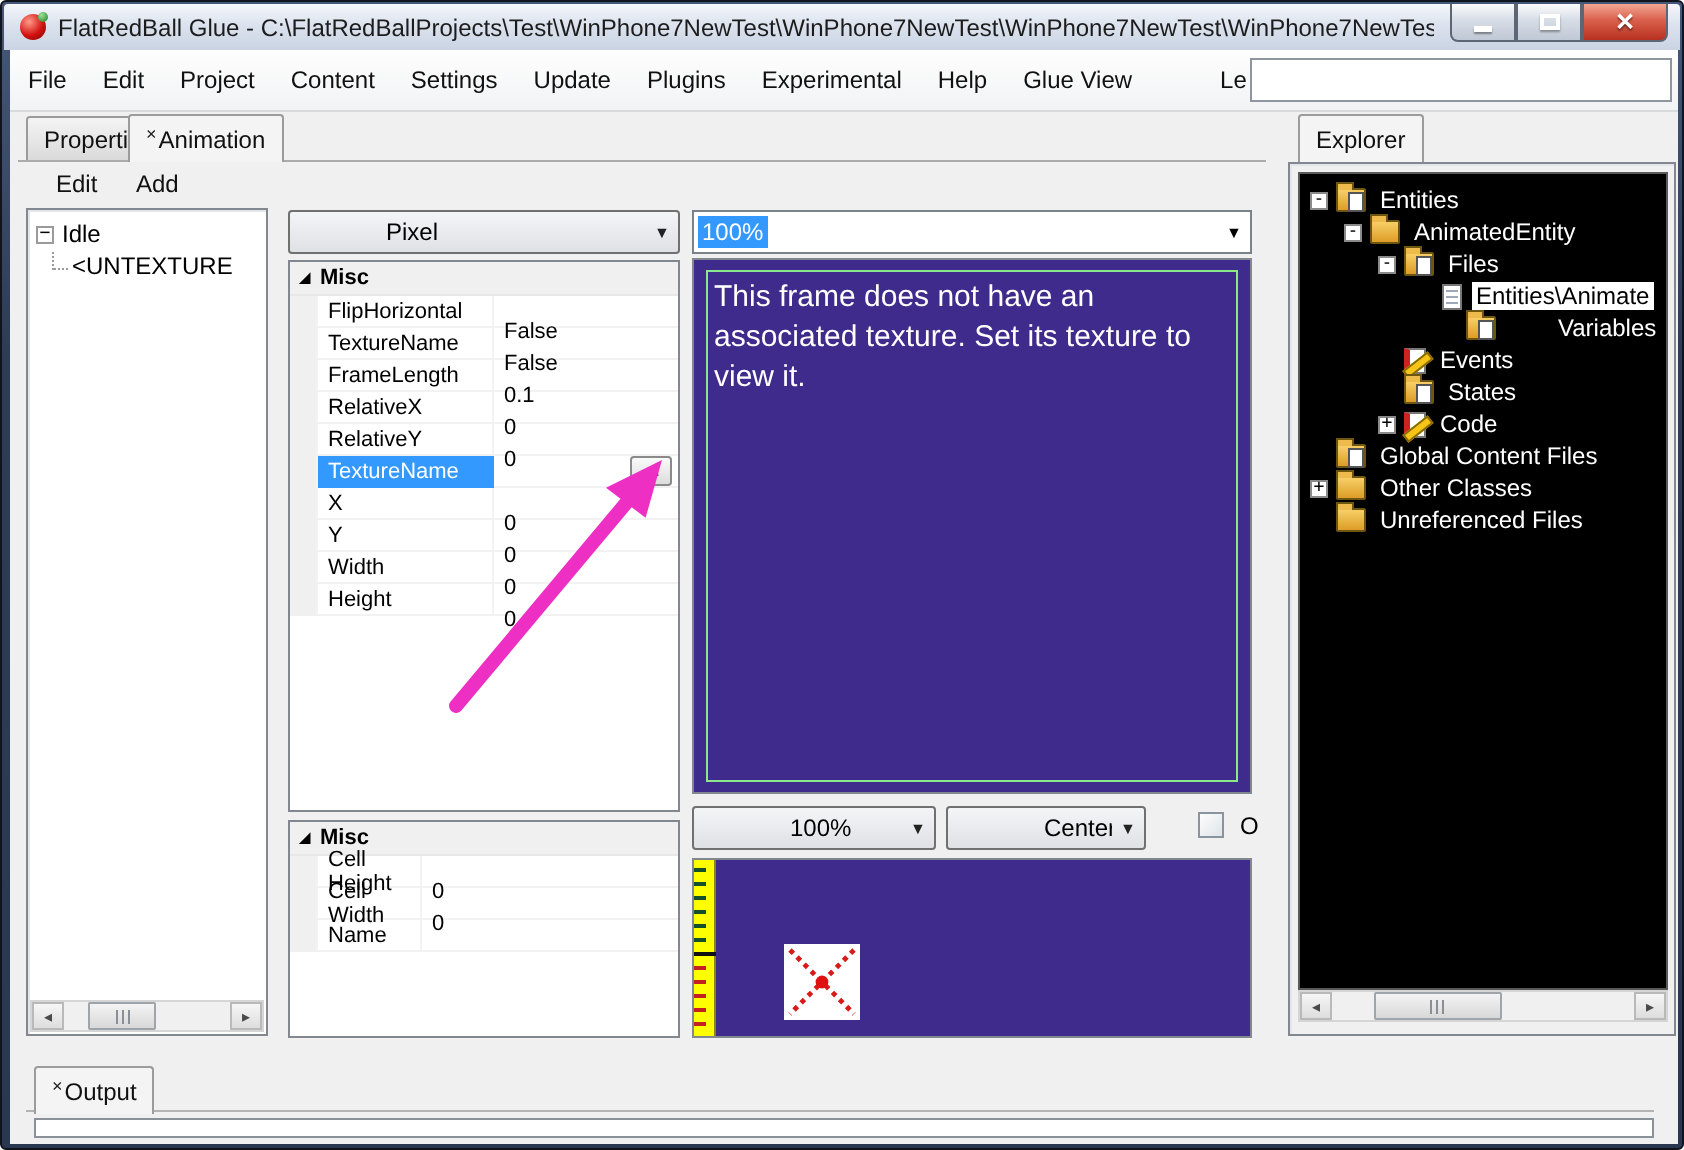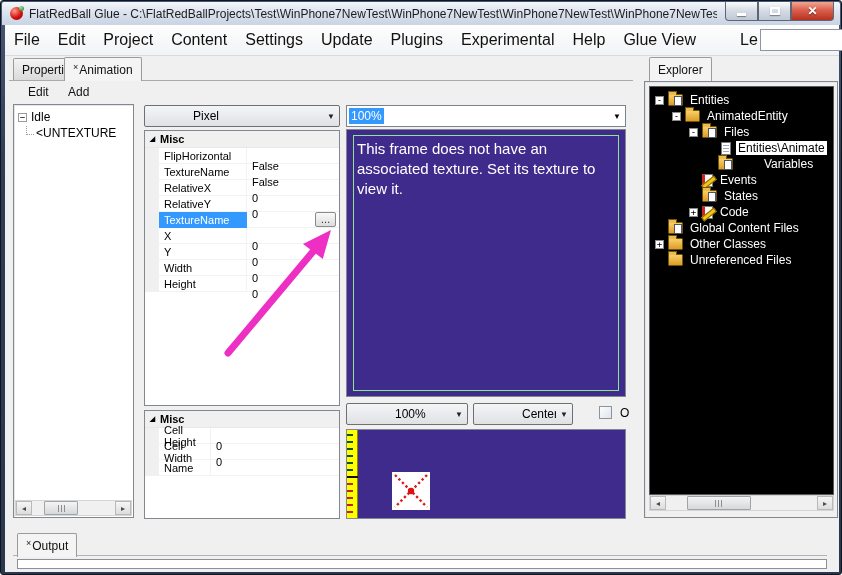"File" .menu-item { font-size: 16px -> 12px }
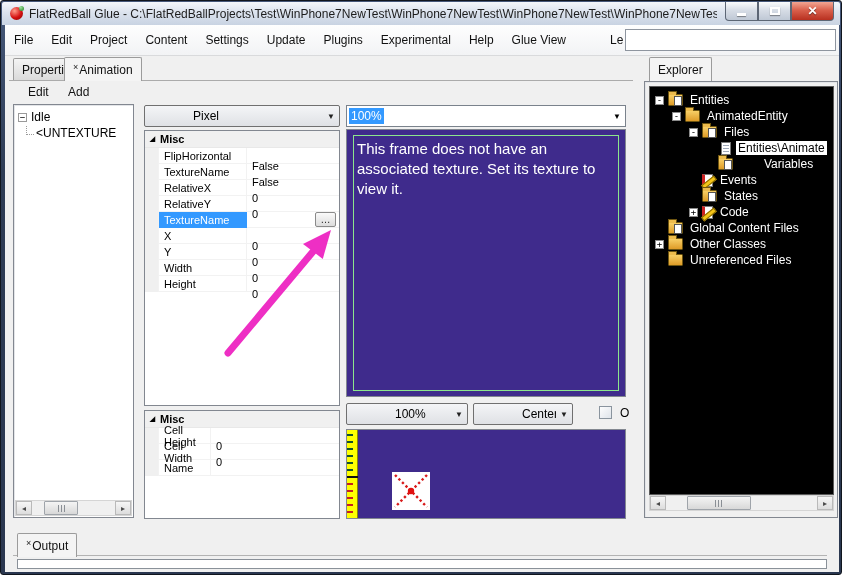"Variables" div.x-row { padding-left: 31px -> 46px }
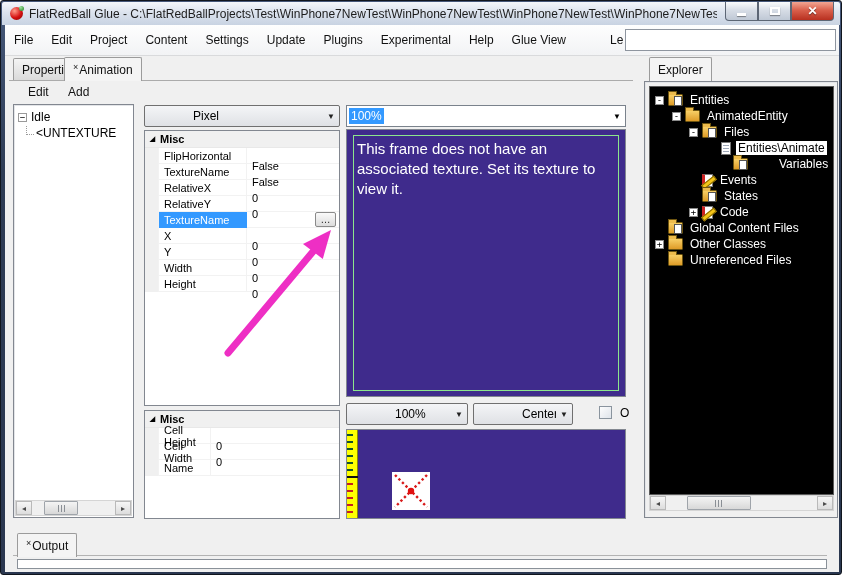"FrameLength" div.pg-row { html: none -> <div> <div></div> <div>FrameLength</div> <div>0.1</div> </div> }
